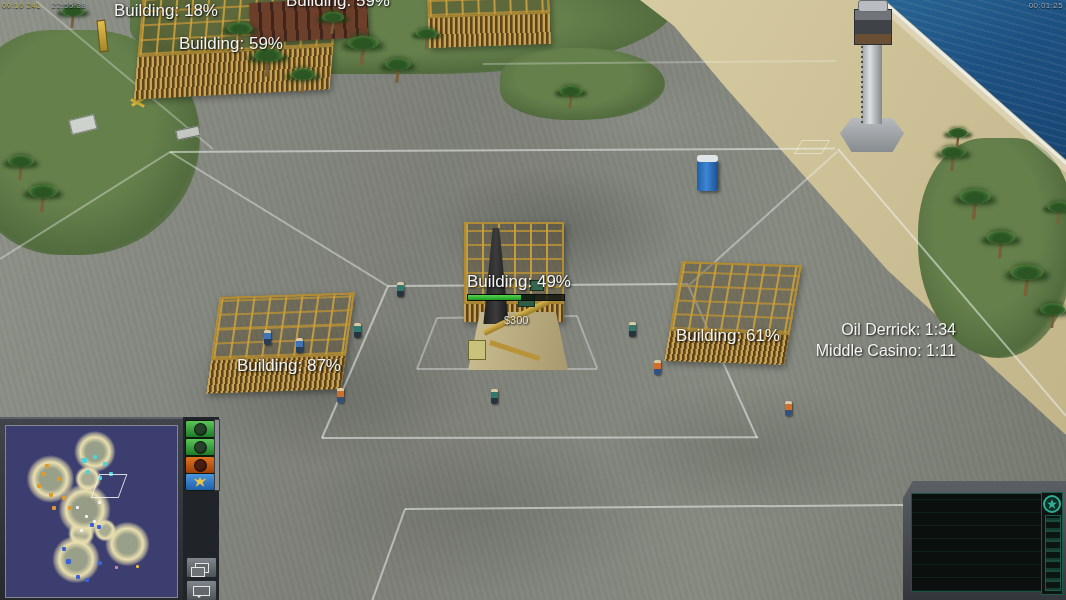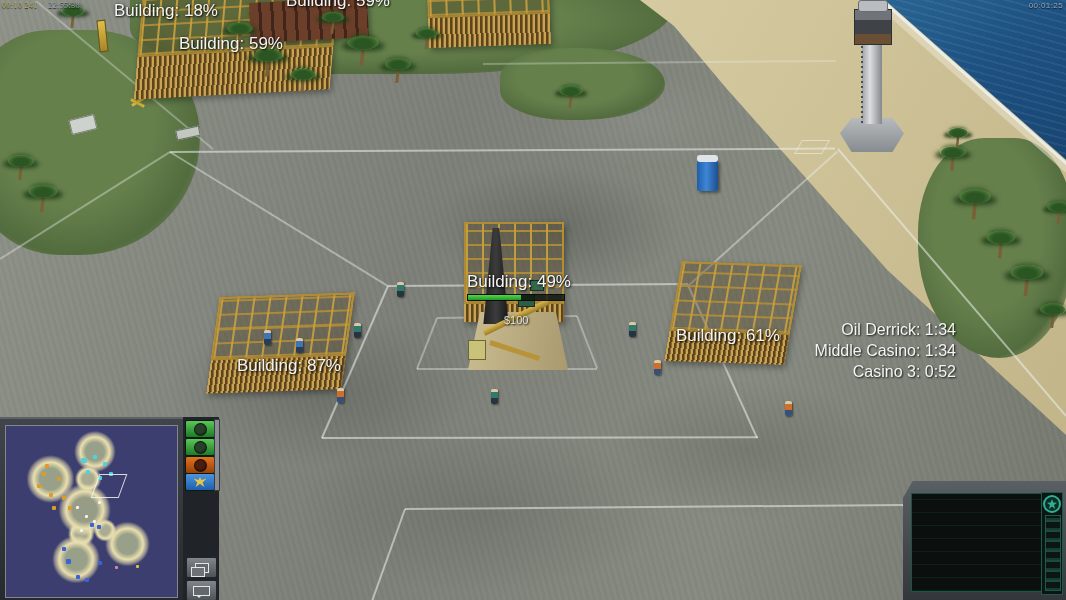"00:10 241 22:55:38" div.hudtiny { font-family: Liberation Serif, serif -> none }
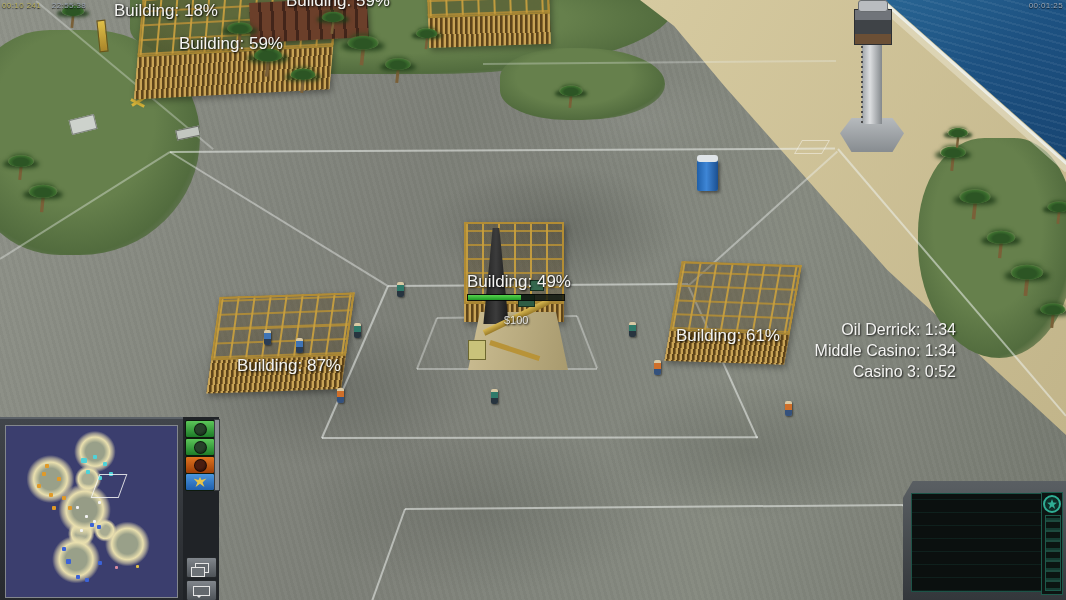"$100" div.wtext { text: $100 -> $300 }
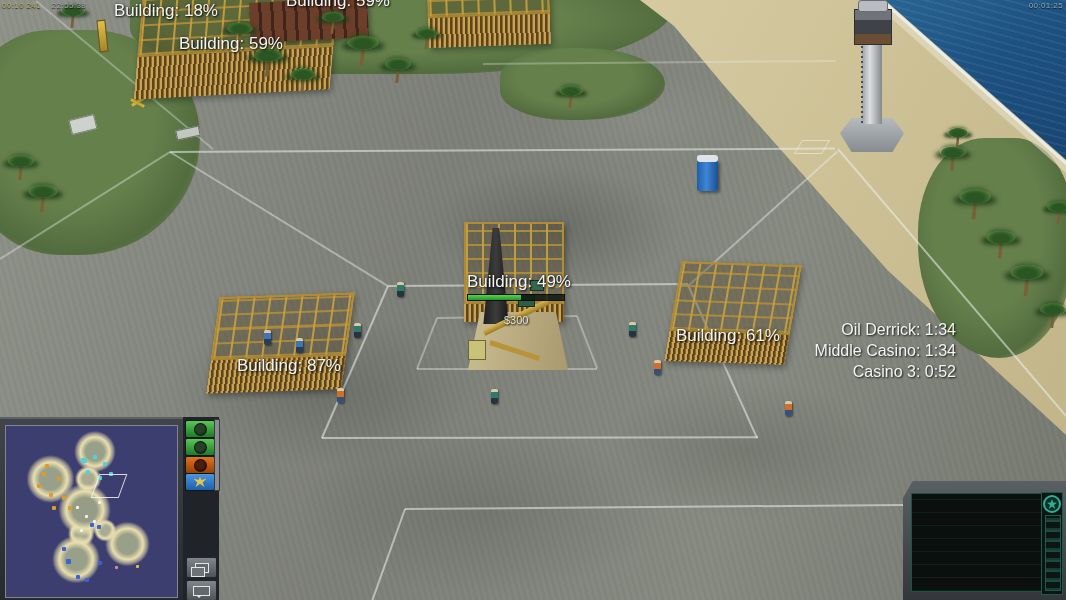"Middle Casino: 1:34" div { text: 1:34 -> 1:11 }
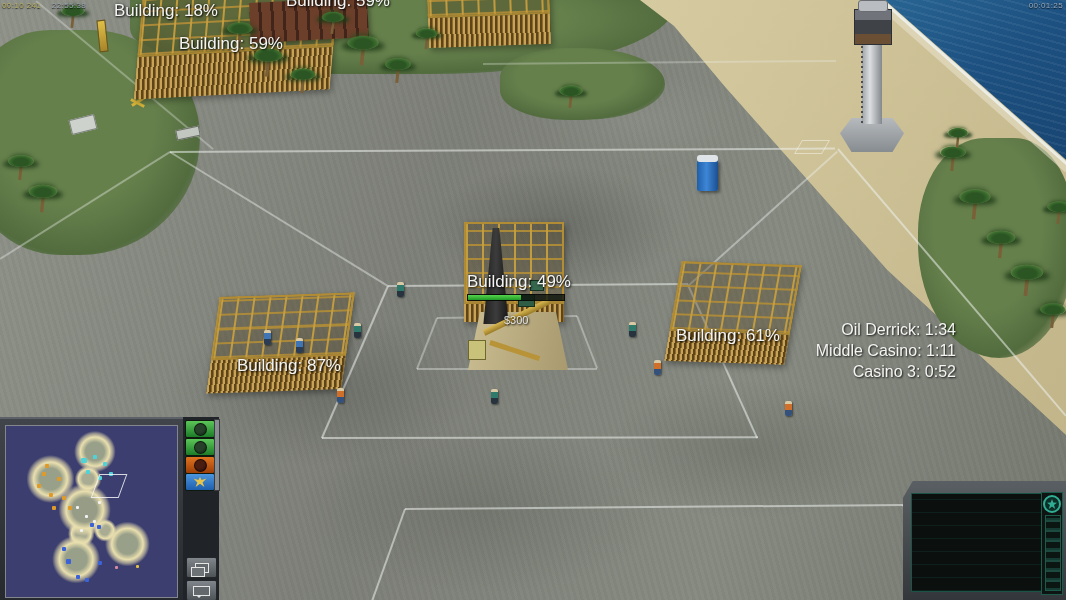"Casino 3: 0:52" div { html: <div>Casino 3: 0:52</div> -> none }
